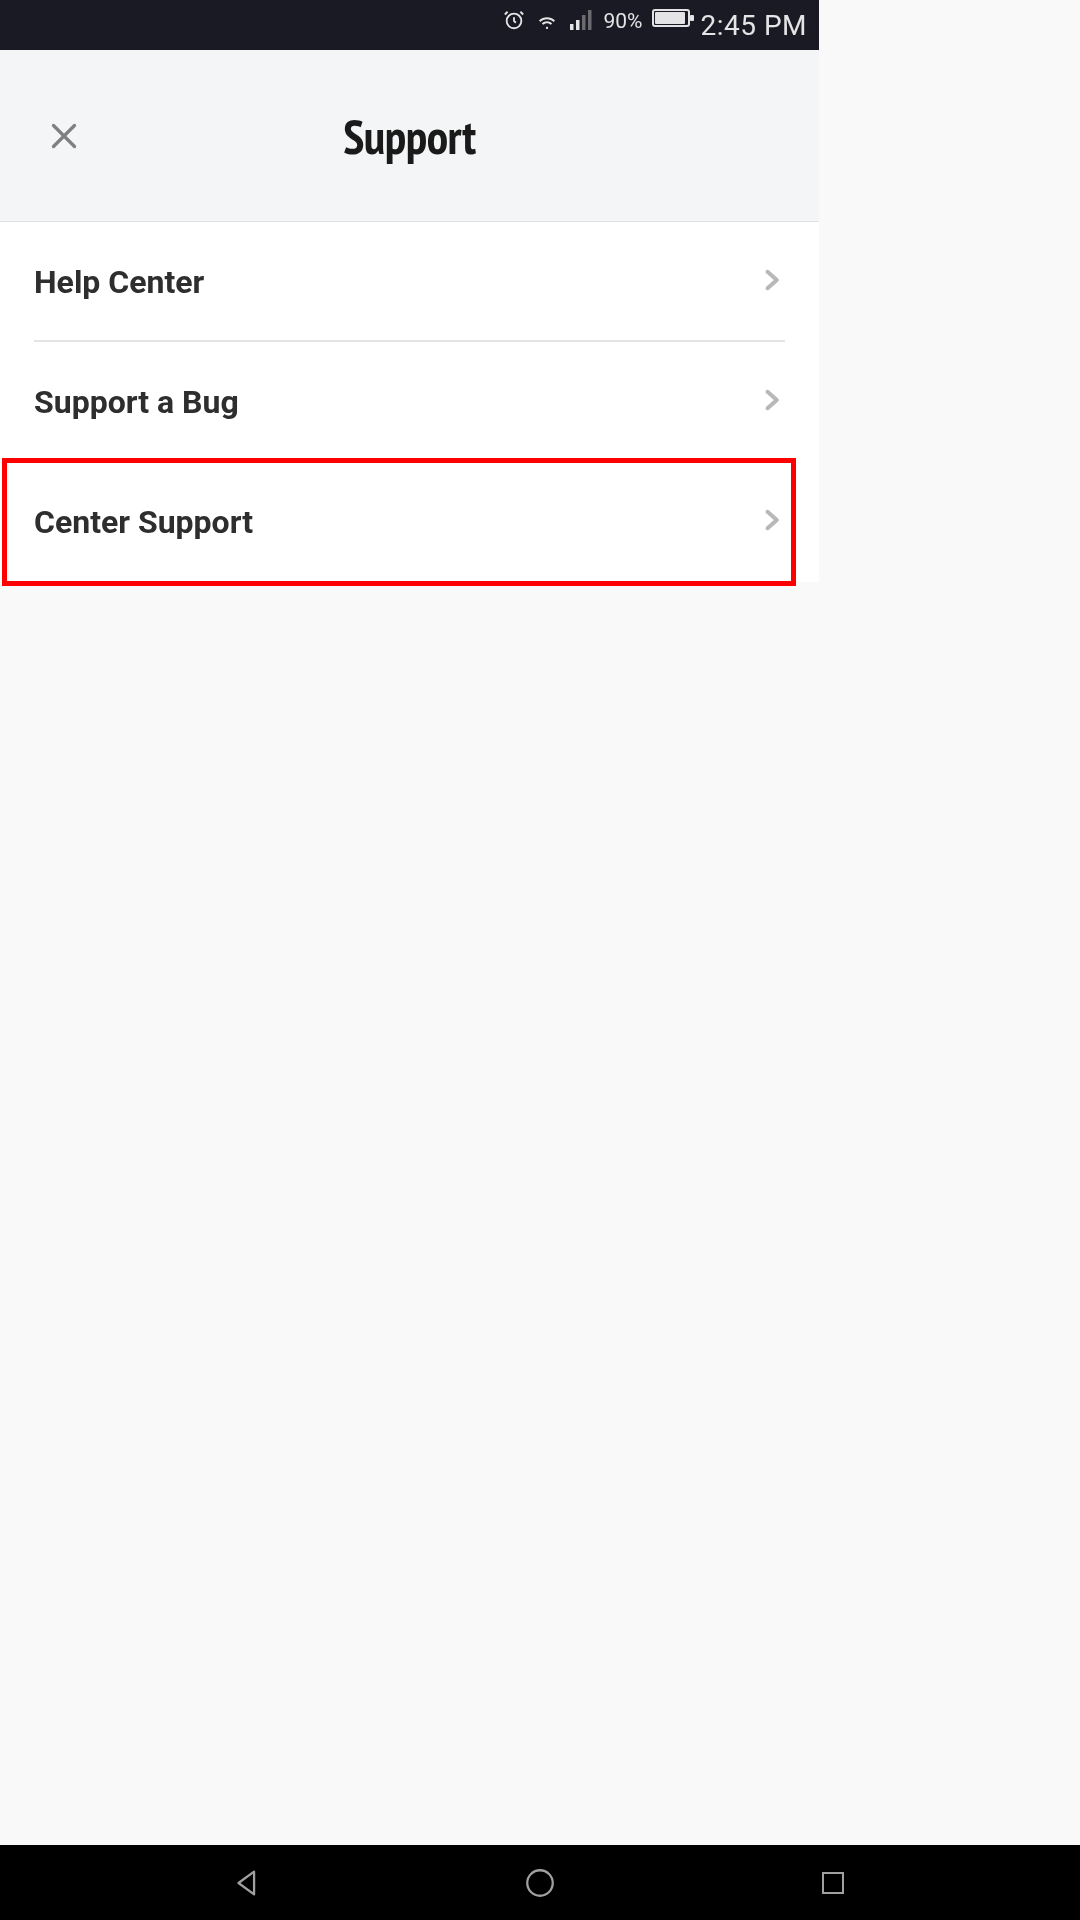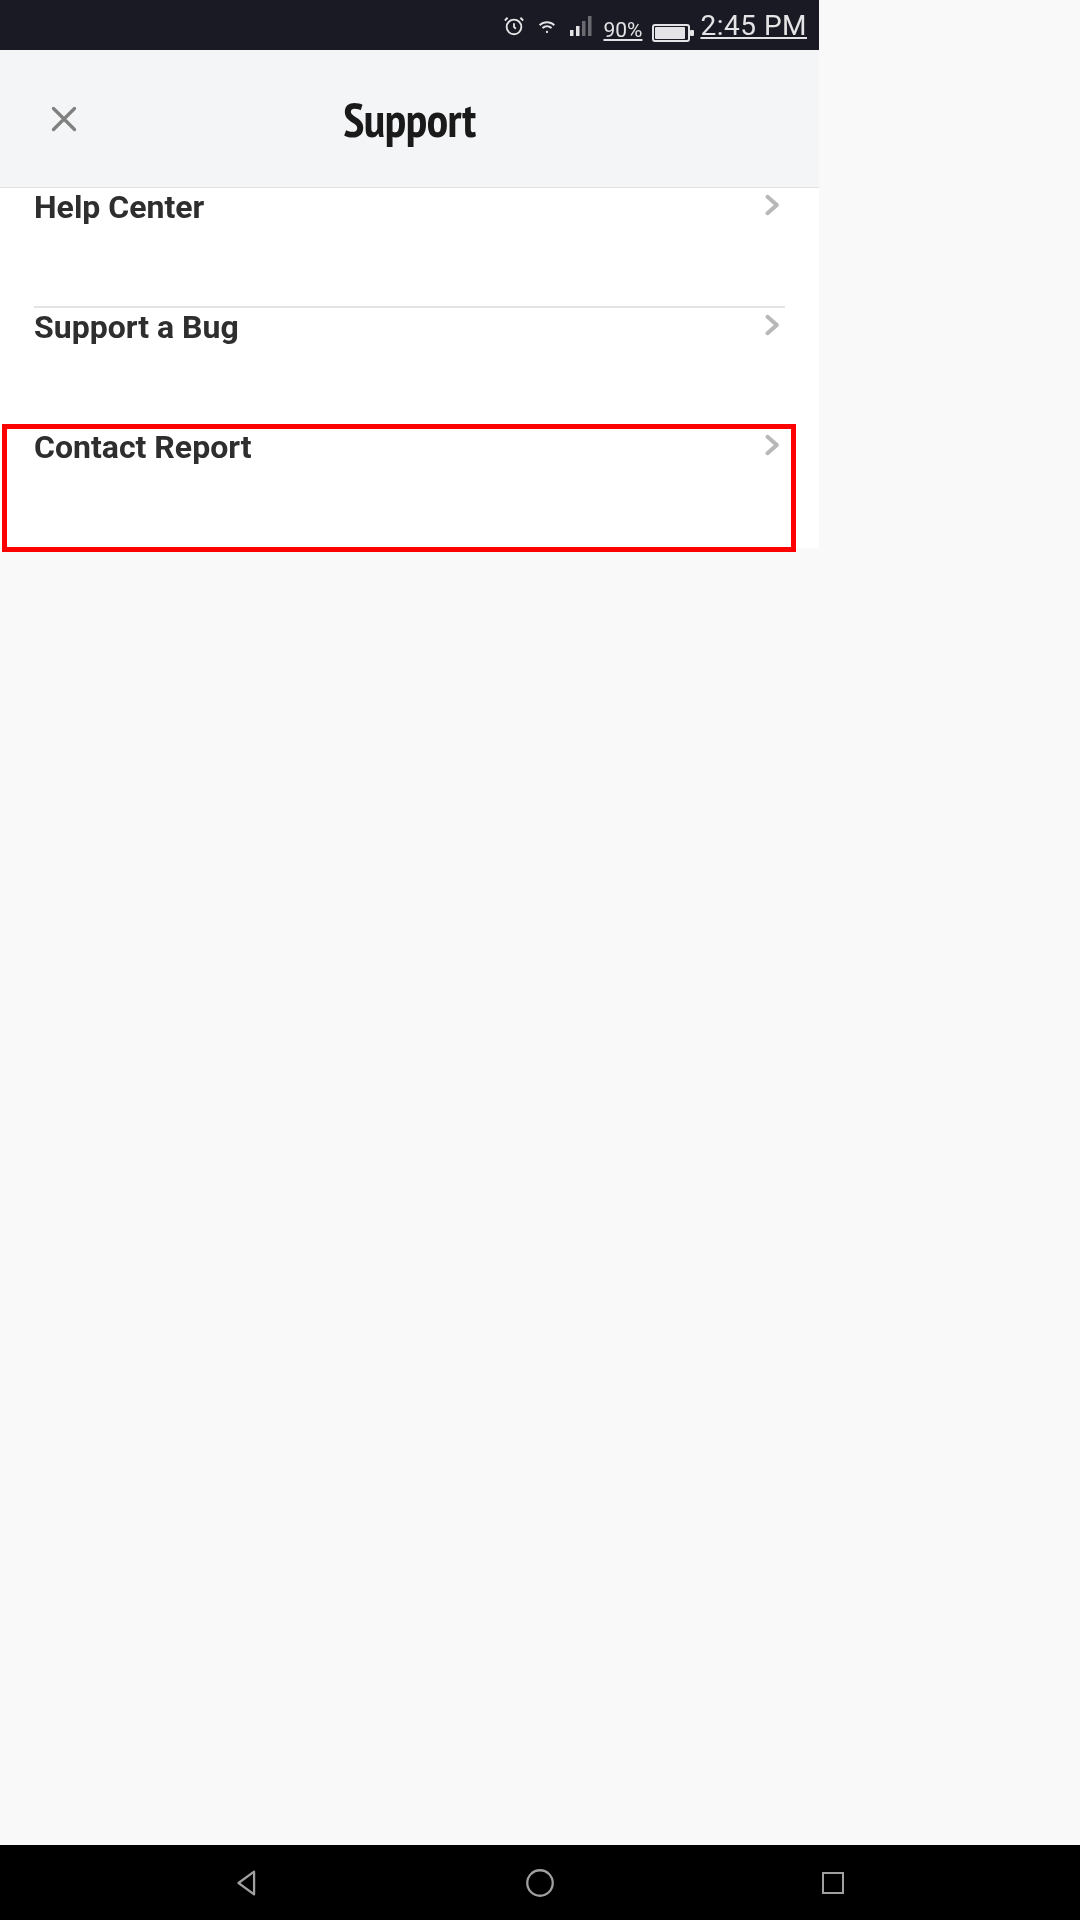"90%" .status-icons { align-items: flex-end -> flex-start; text-decoration: underline -> none }
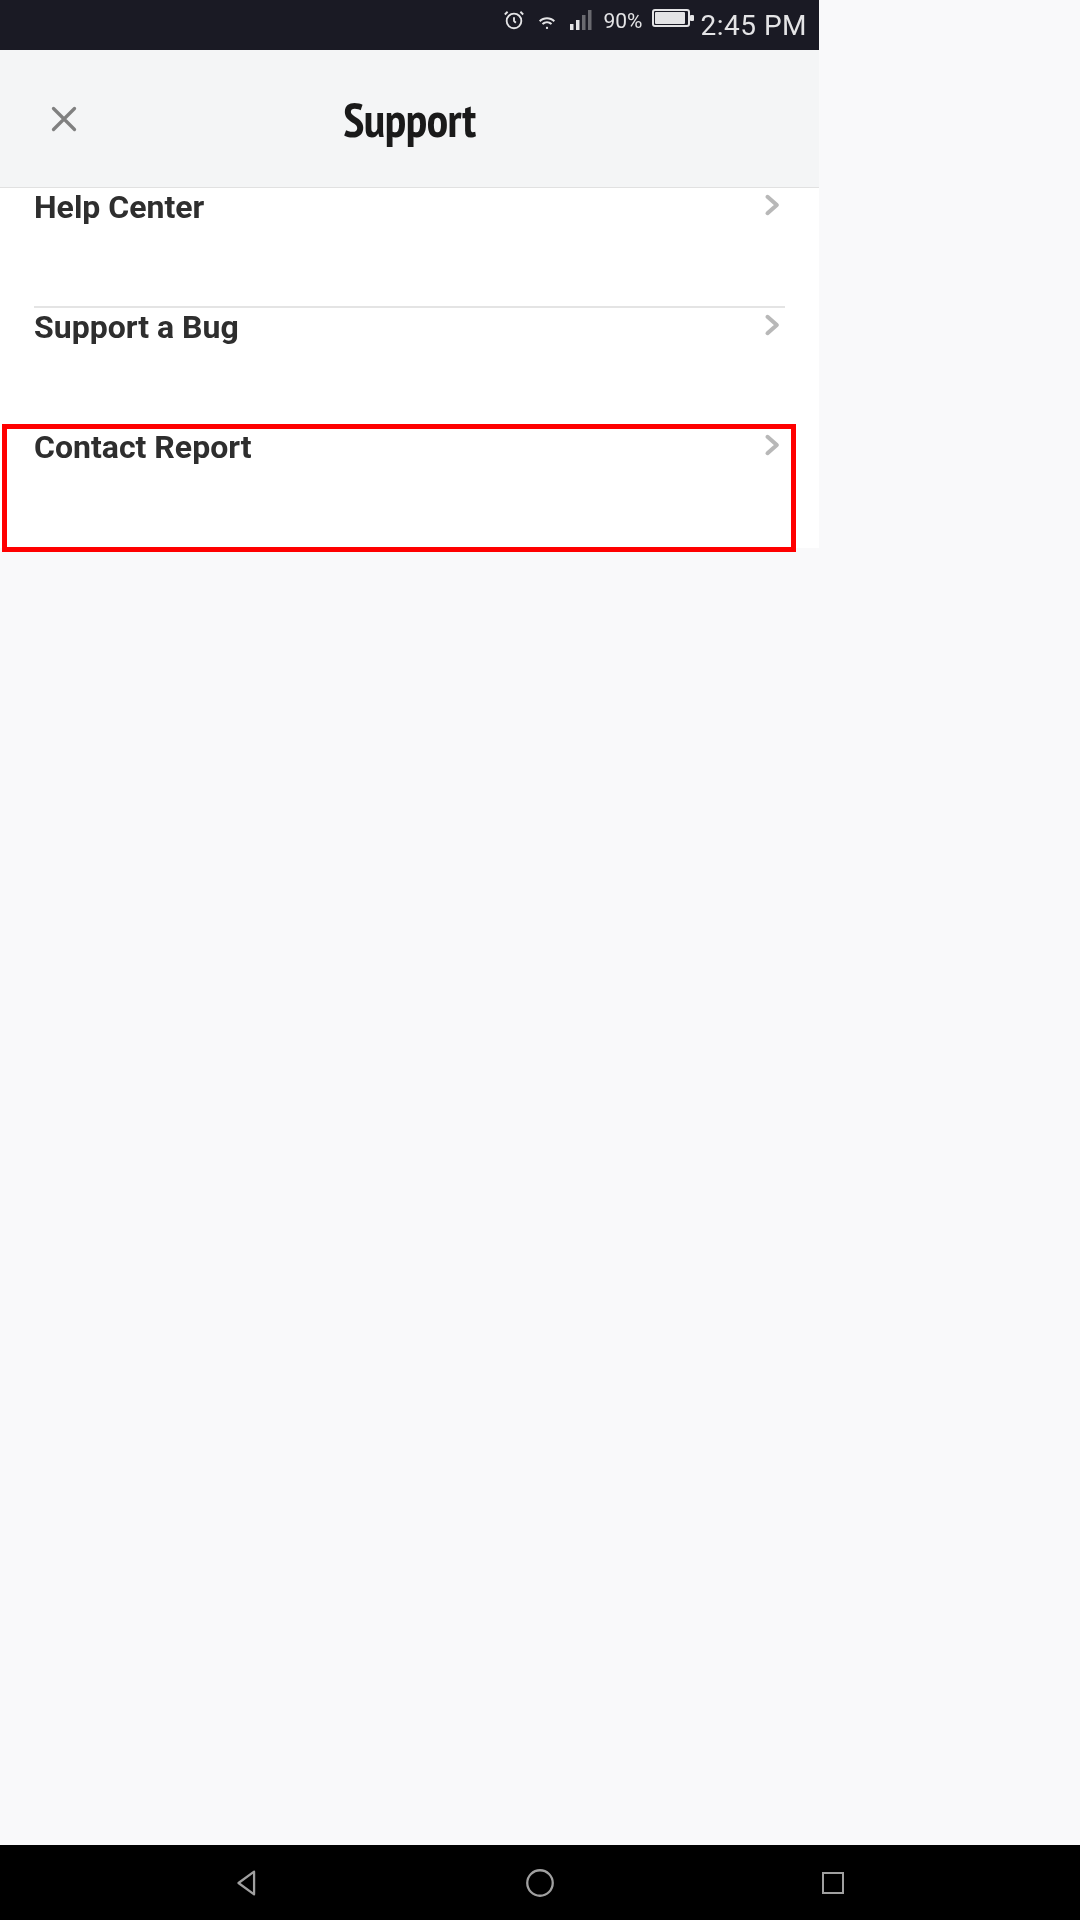"Support" .app-header { height: 138px -> 172px }
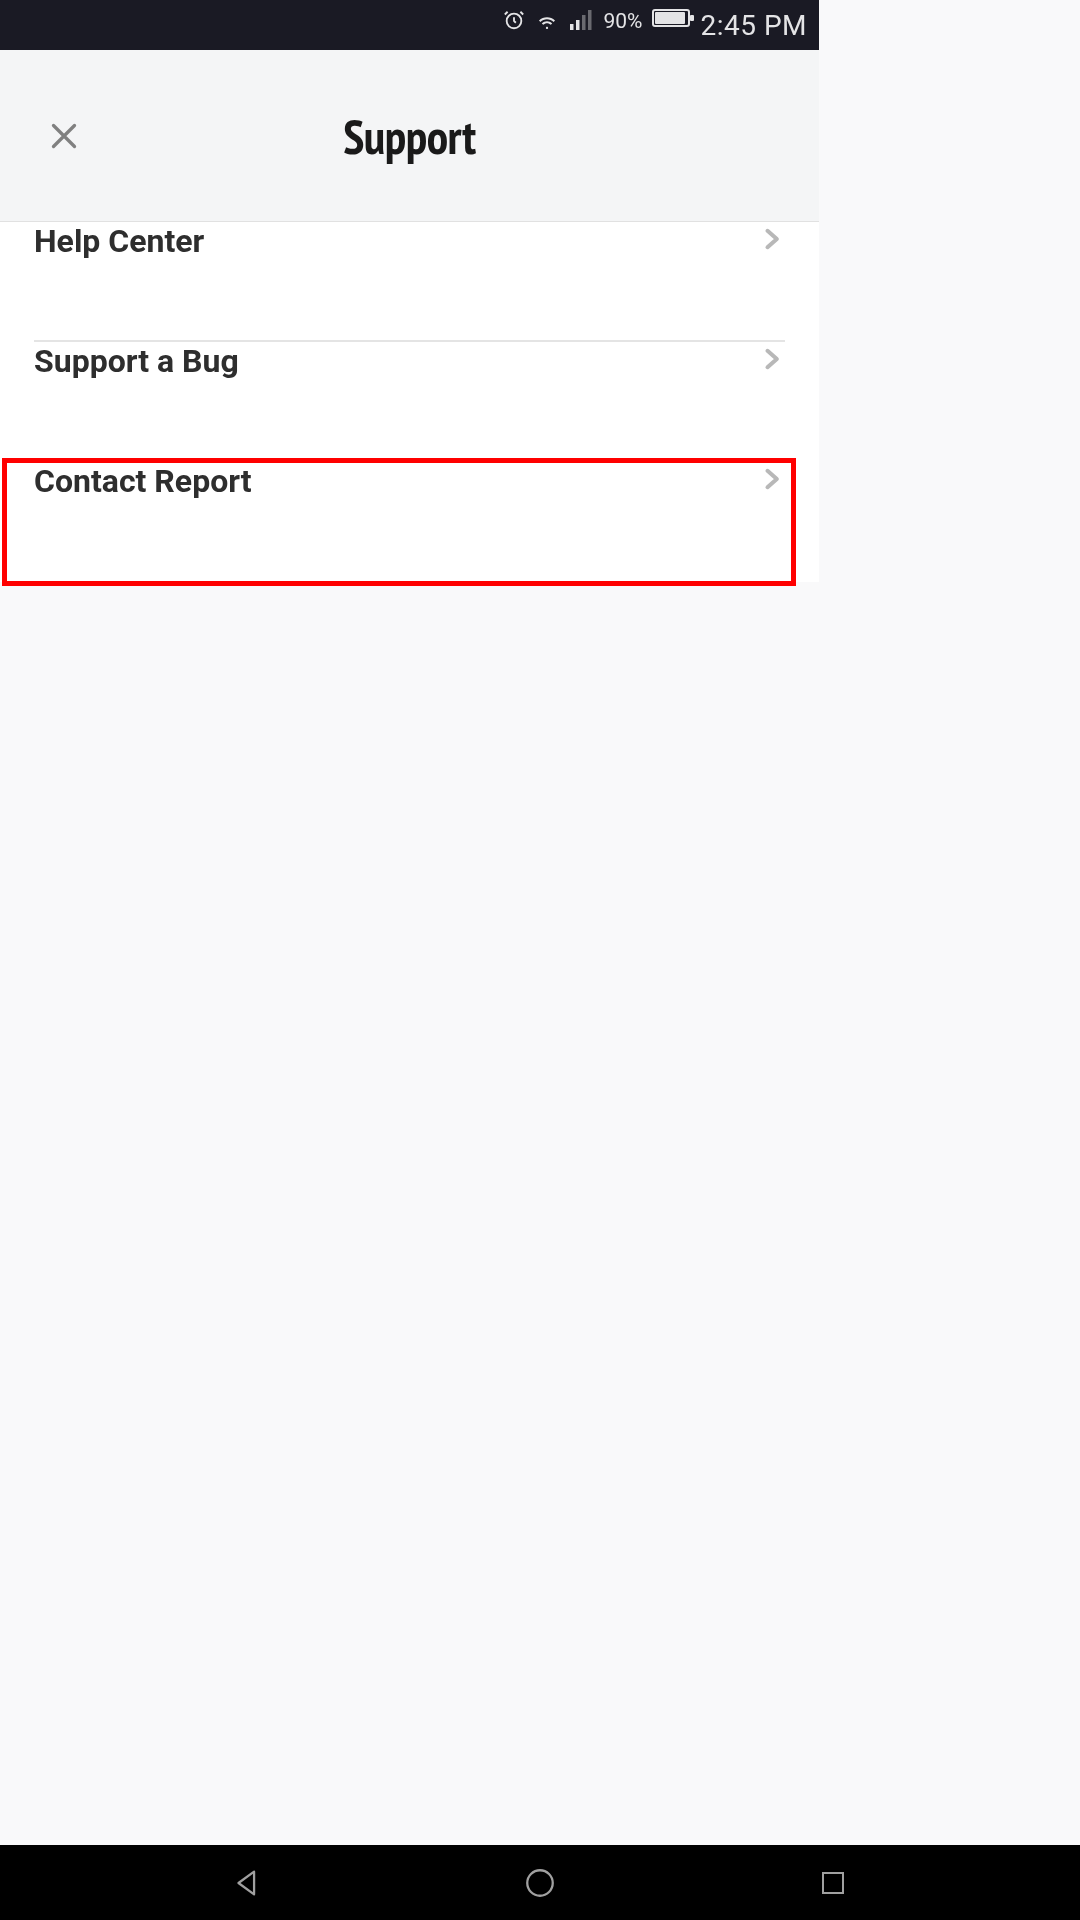"Help Center" .list-item { align-items: none -> center }
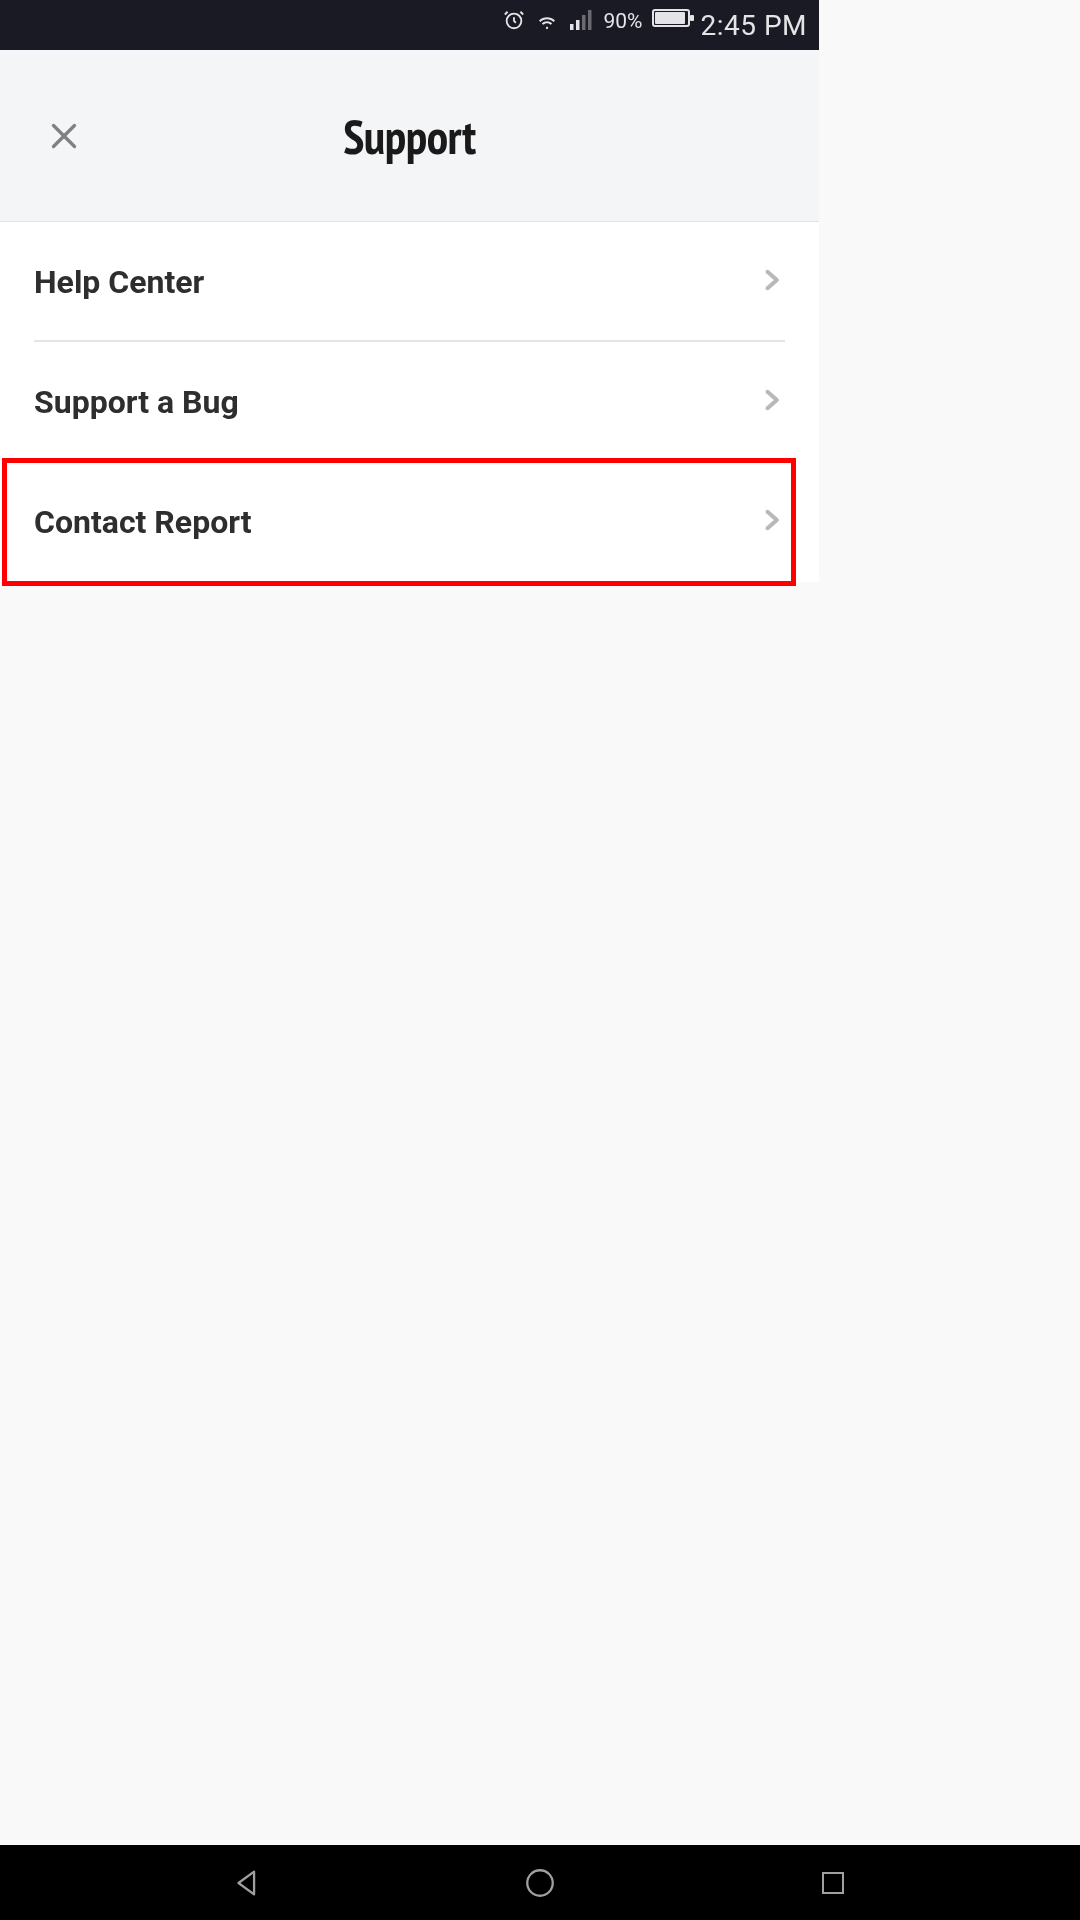"Contact Report" span.item-label { text: Contact Report -> Center Support }
